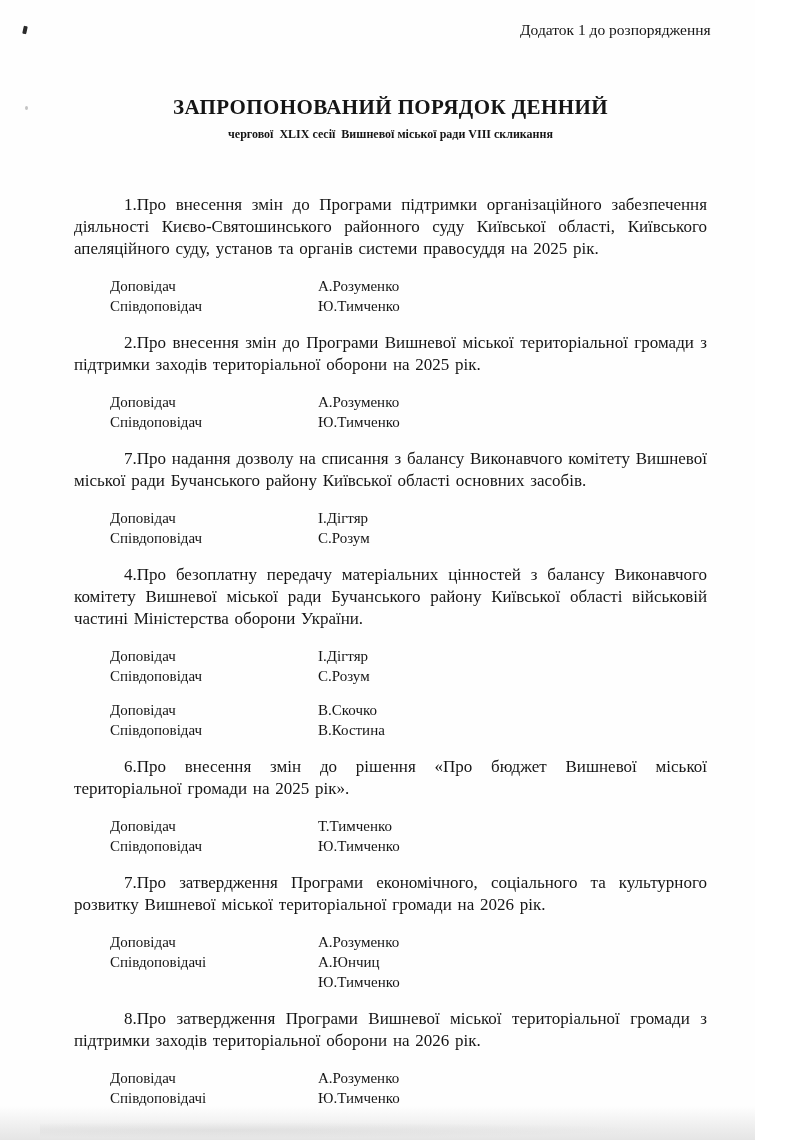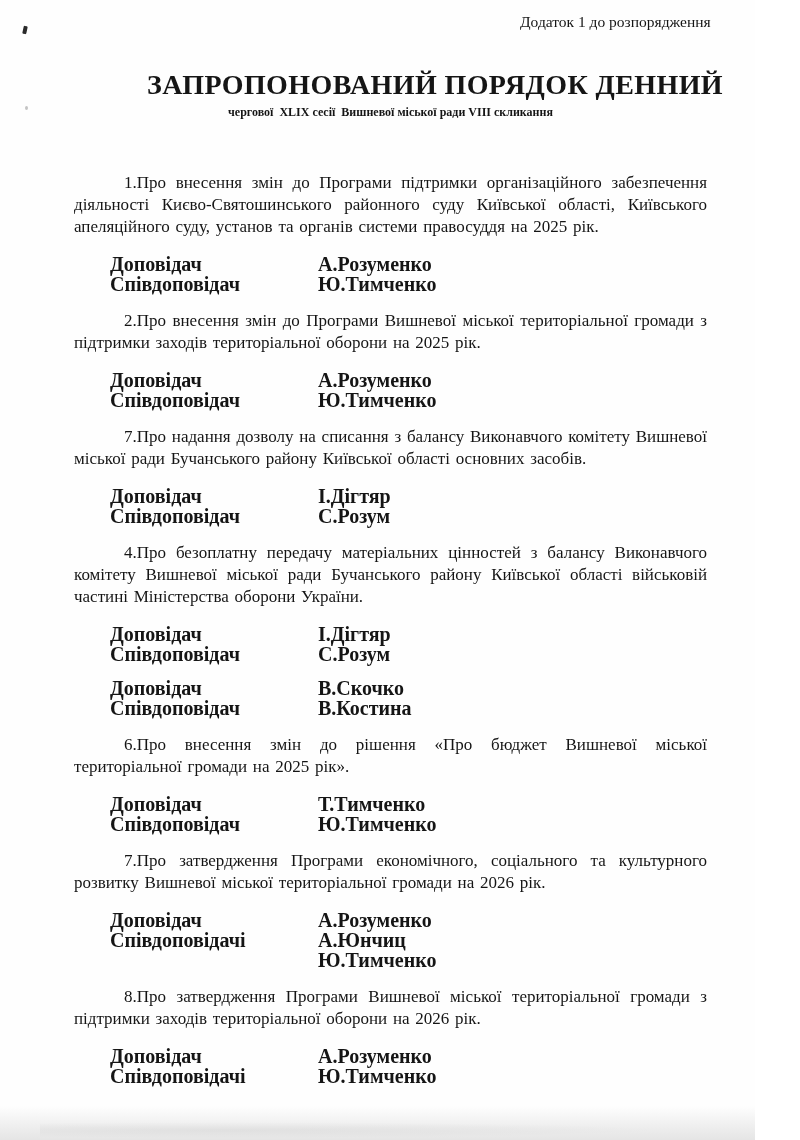"Додаток 1 до розпорядження" .page { padding: 12px 32px 0 58px -> 20px 32px 0 58px }
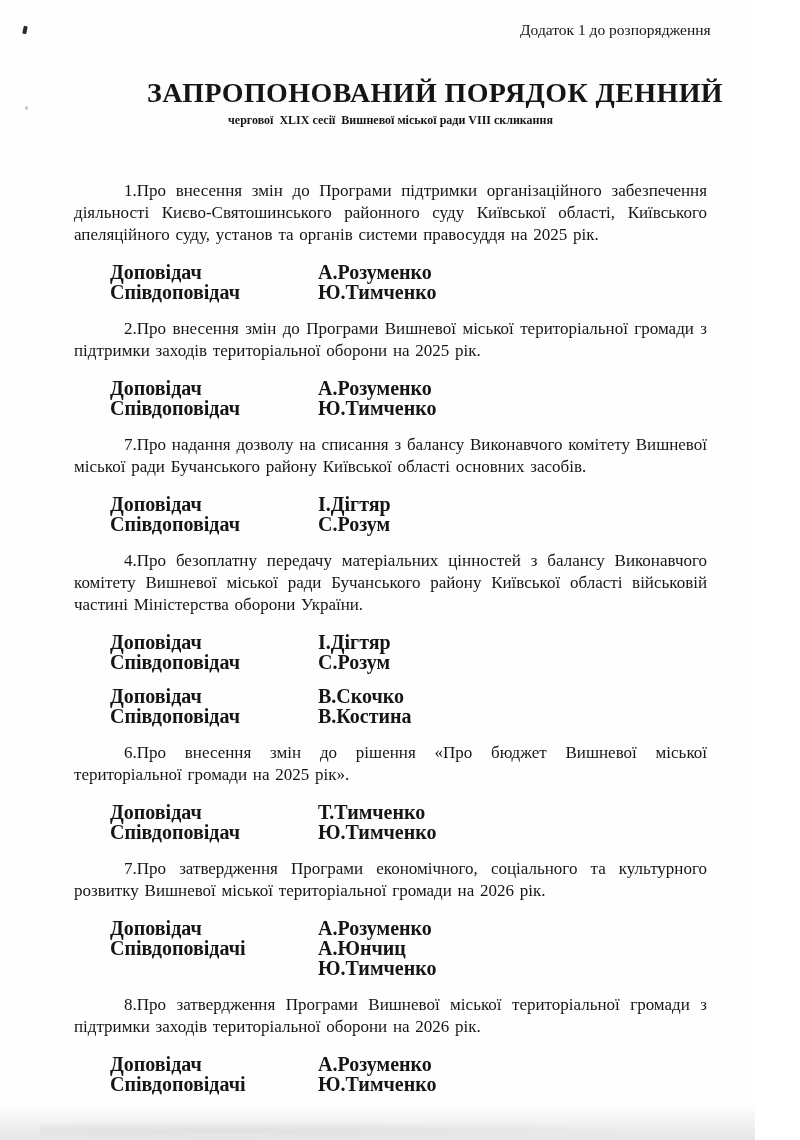"ЗАПРОПОНОВАНИЙ ПОРЯДОК ДЕННИЙ" .doc-title { font-size: 28px -> 21px; margin: 42px 0 0 0 -> 56px 0 0 0; text-align: right -> center }
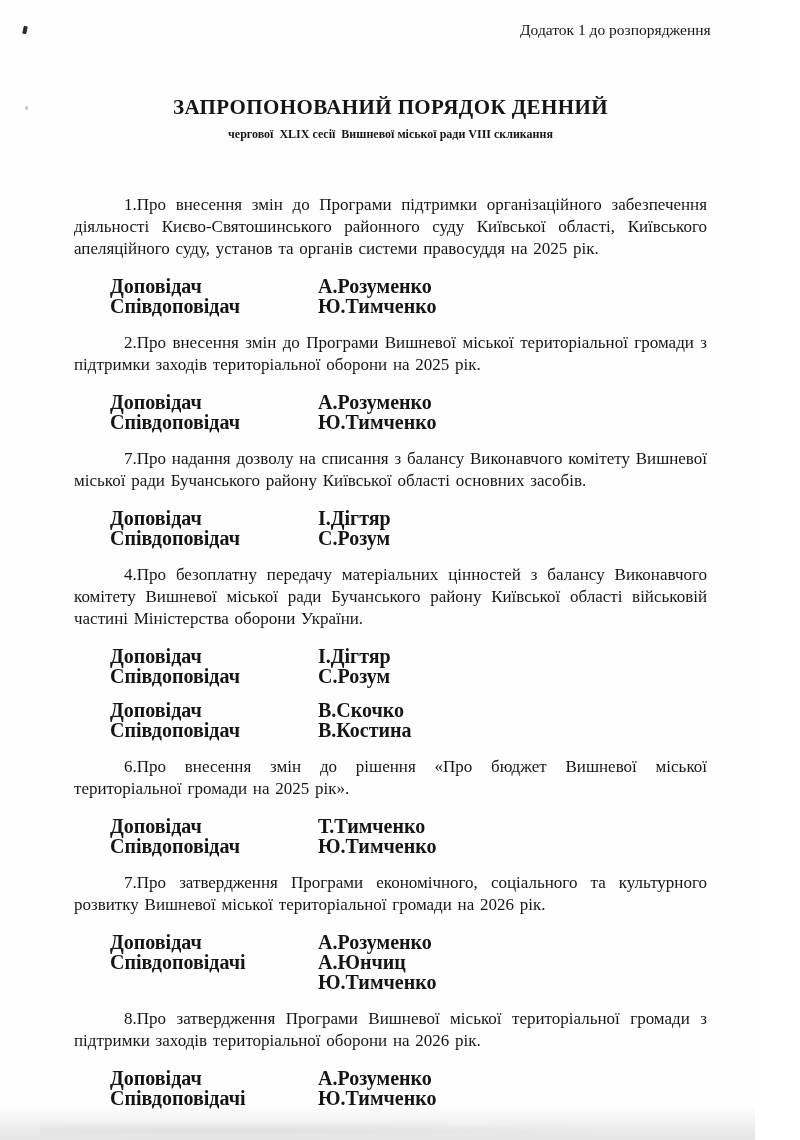"Доповідач" .speaker-row { font-size: 20px -> 15px; font-weight: bold -> none }
